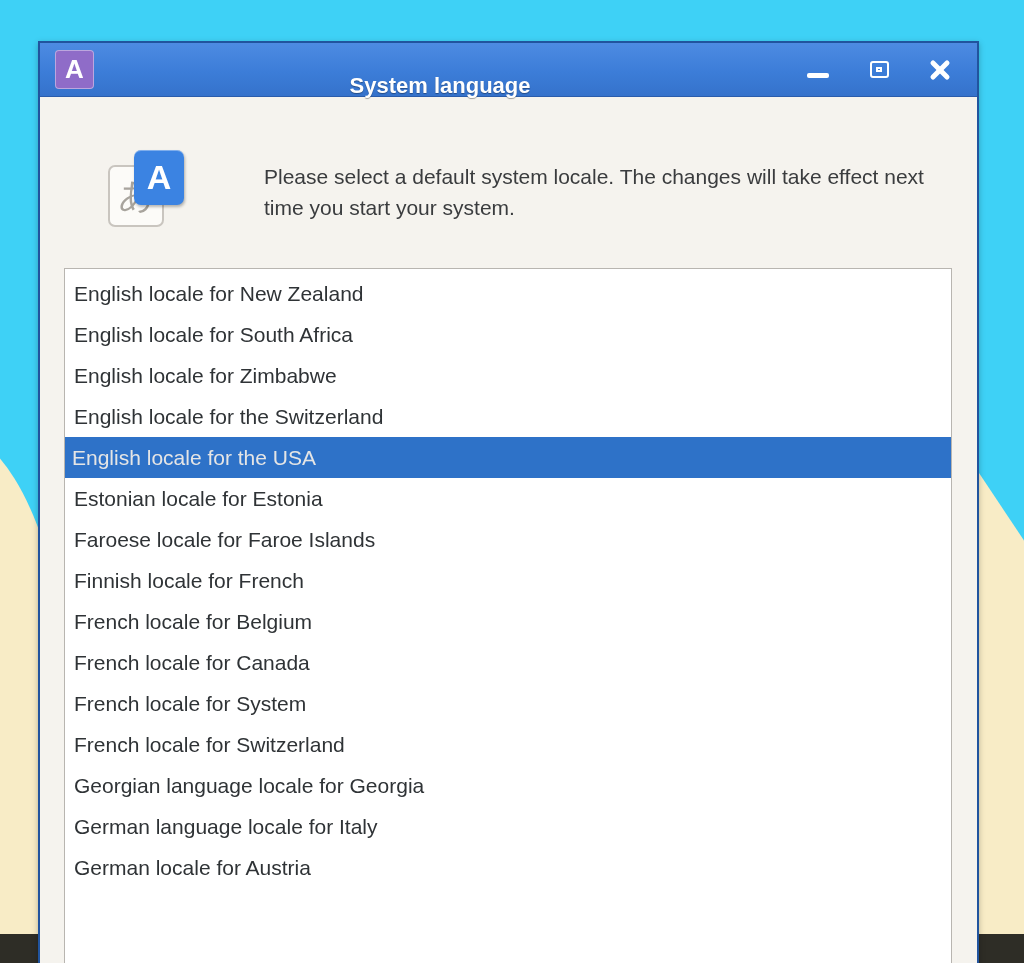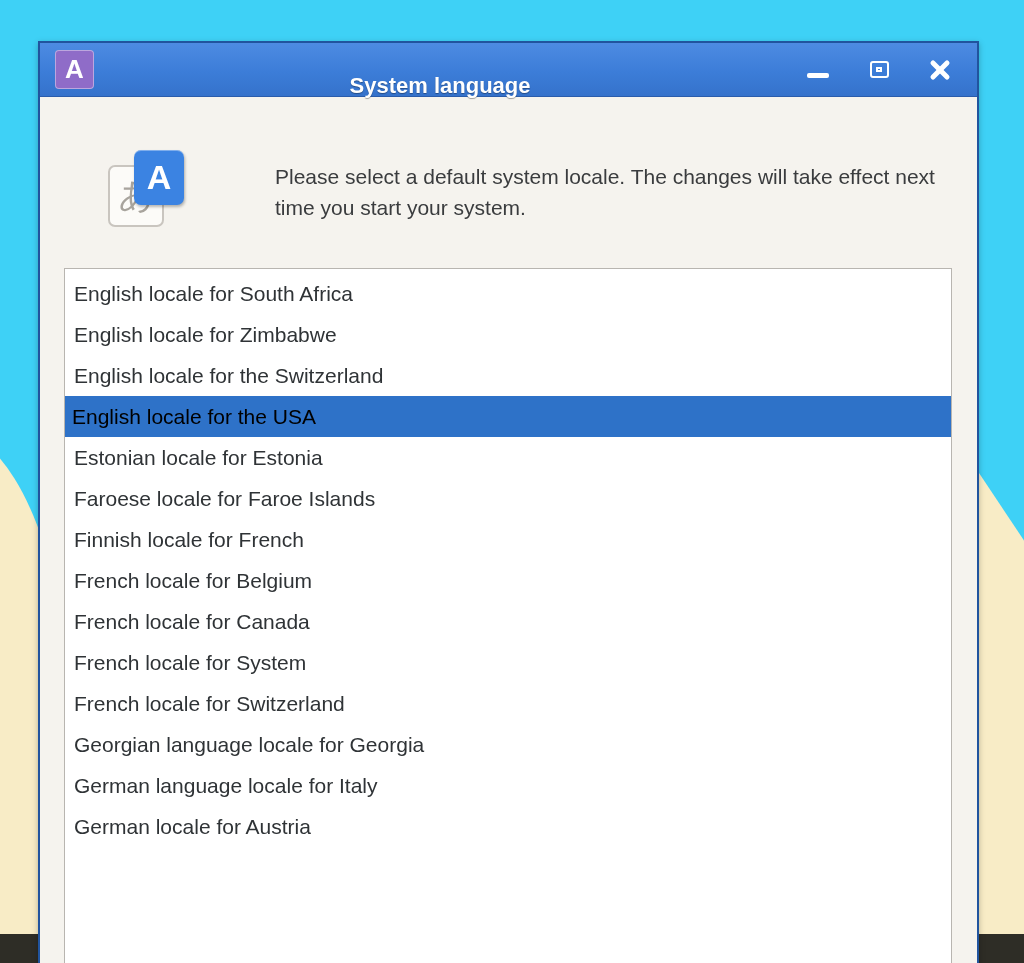"Please select a default system" .dialog-message { left: 235px -> 224px }
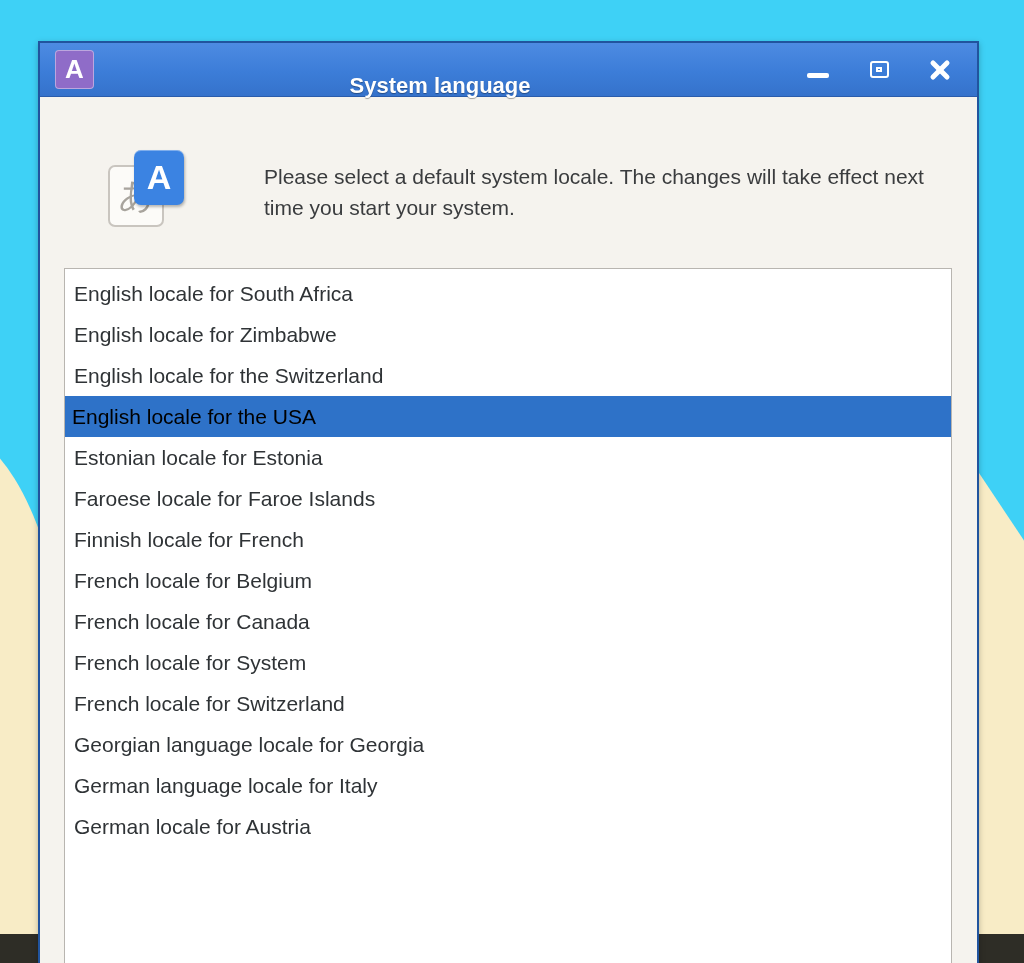"English locale for New Zealand" div.row { html: none -> <div>English locale for New Zealand</div> }
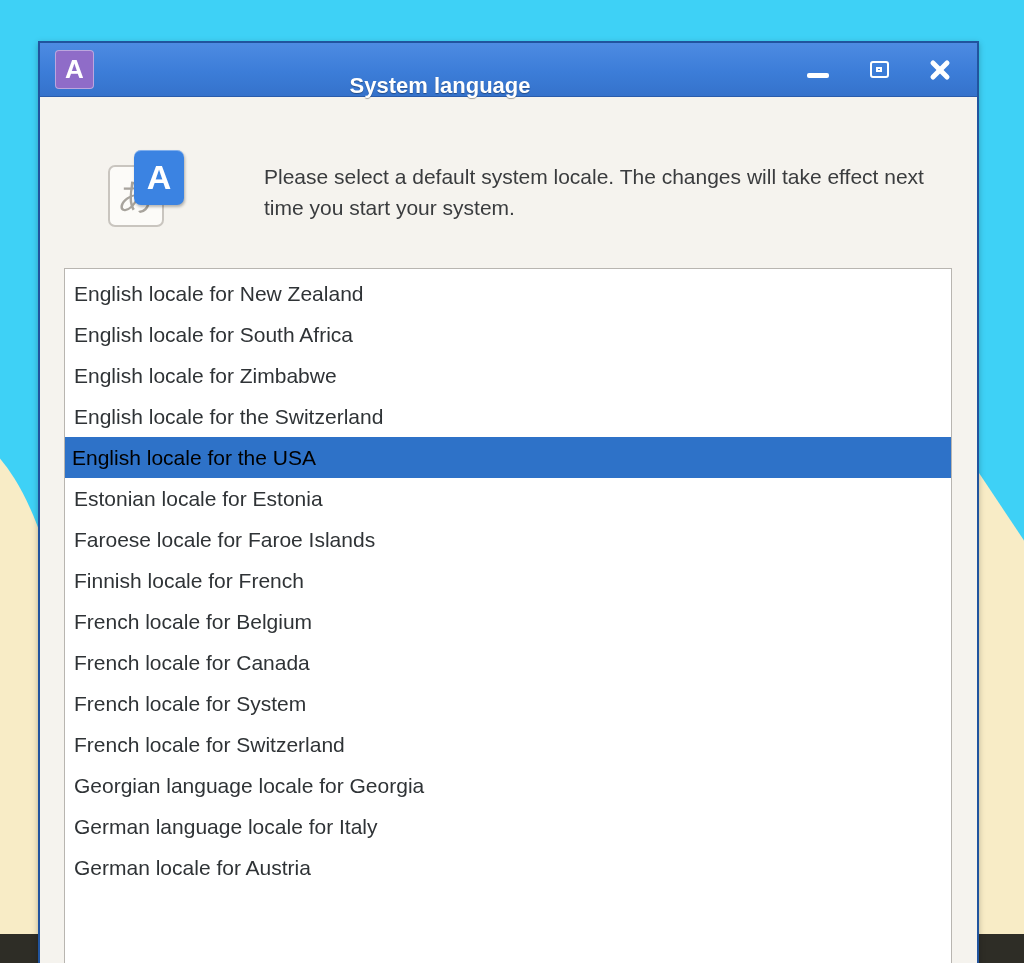"English locale for the USA" .row.selected { color: #000000 -> #e5e5e5 }
